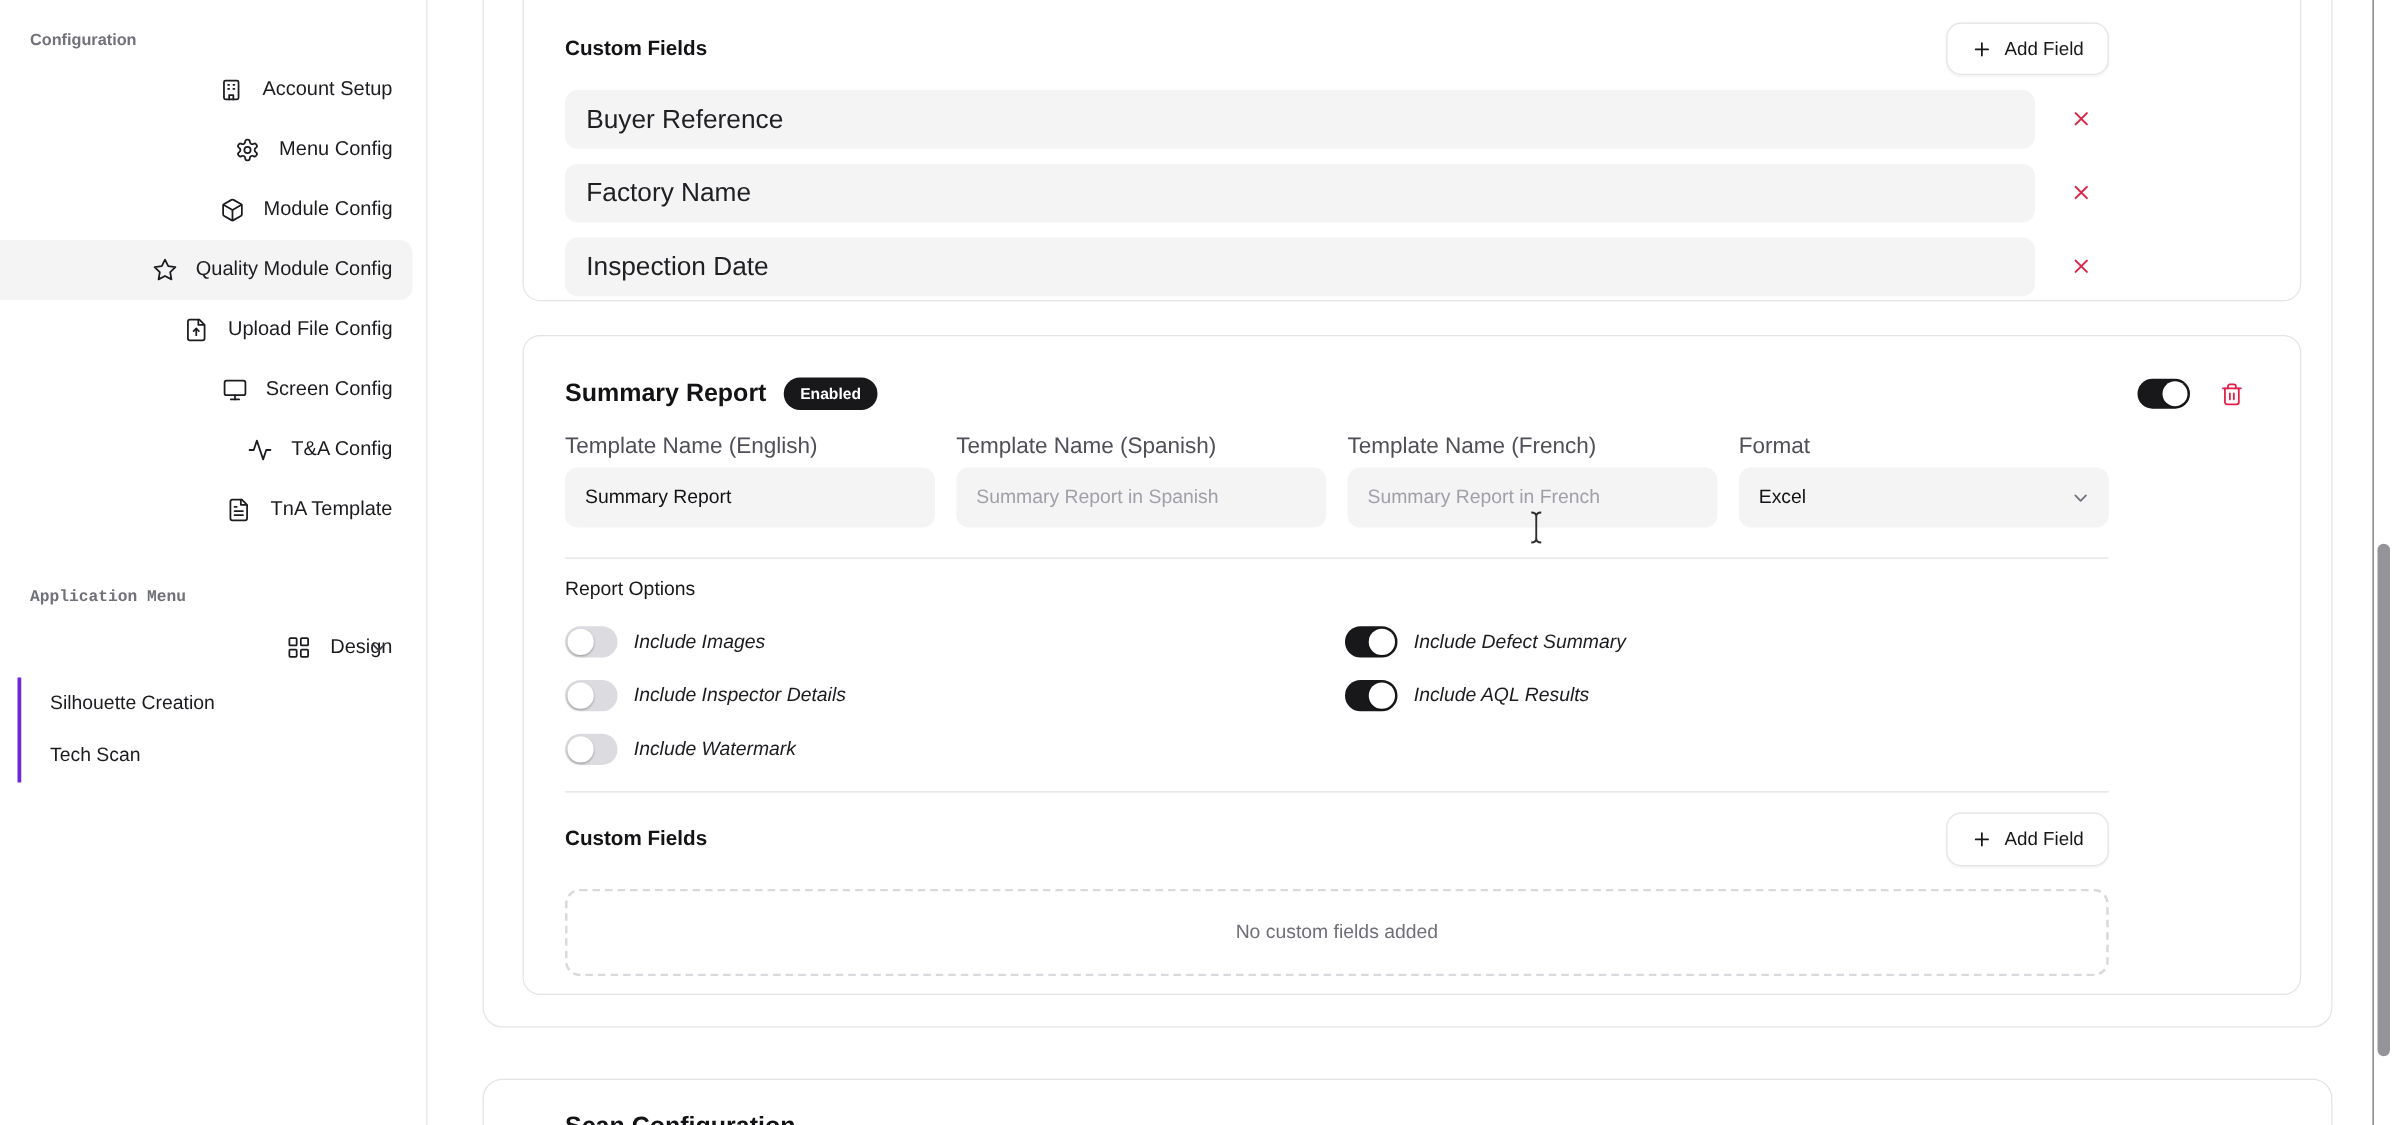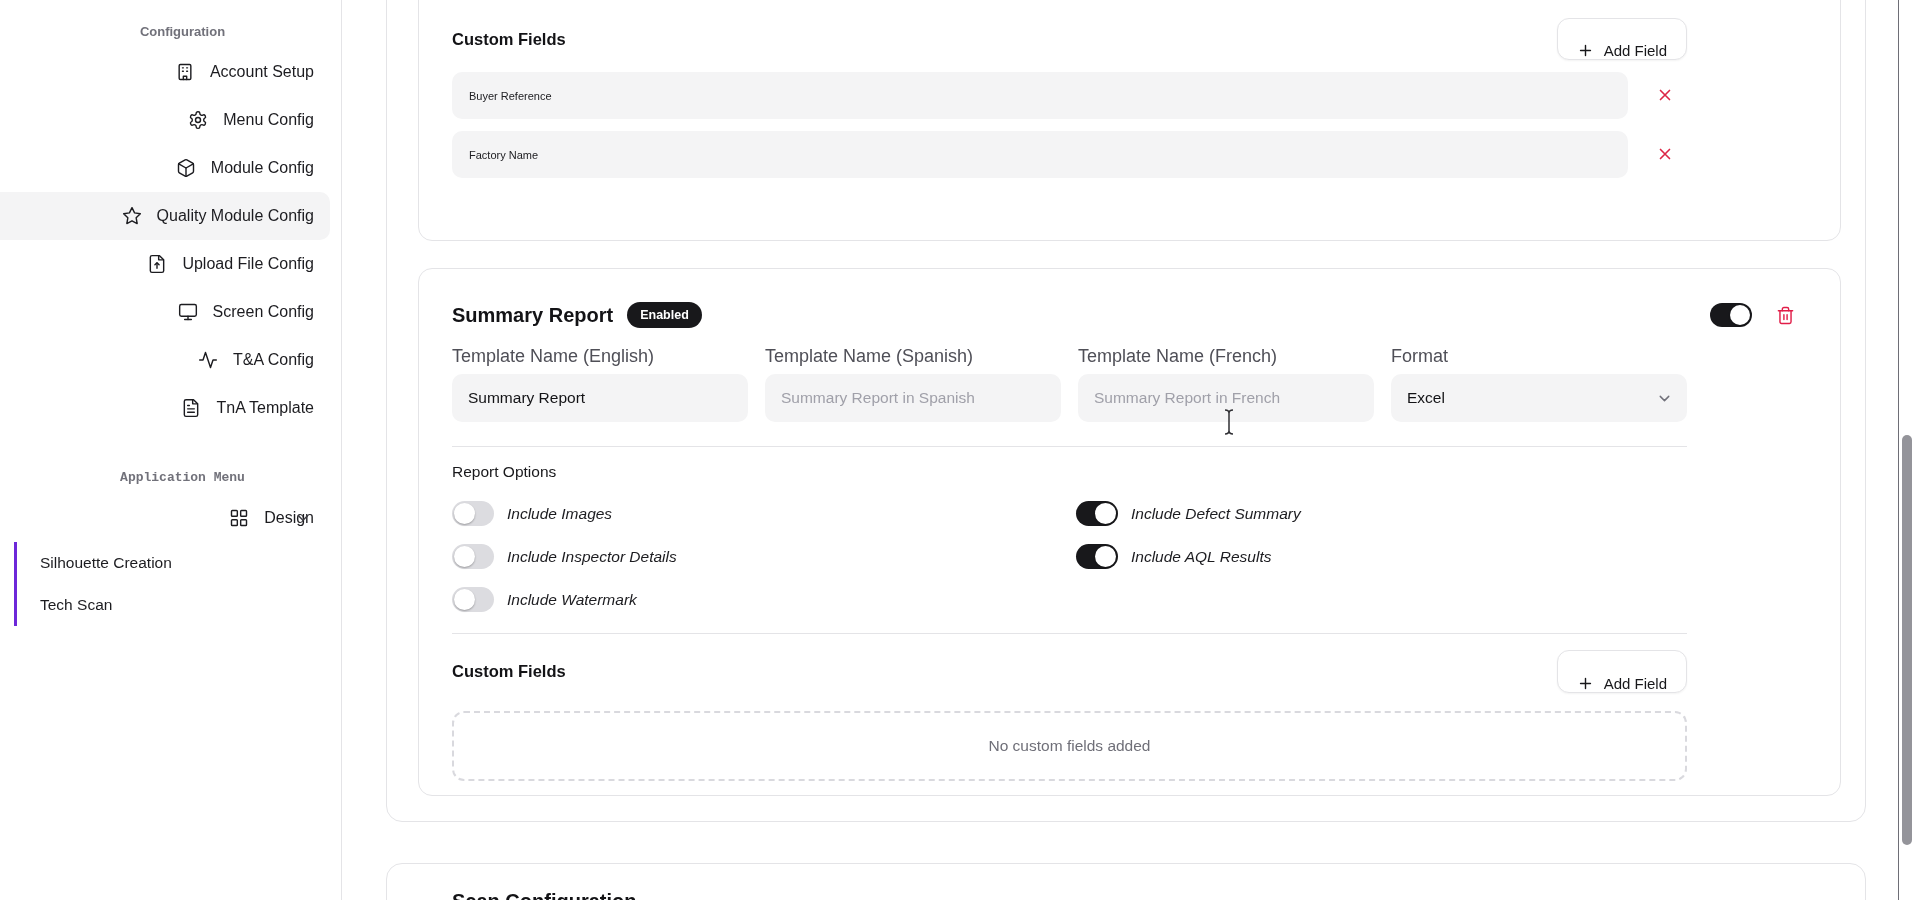"Configuration" .sec-label { text-align: center -> none }
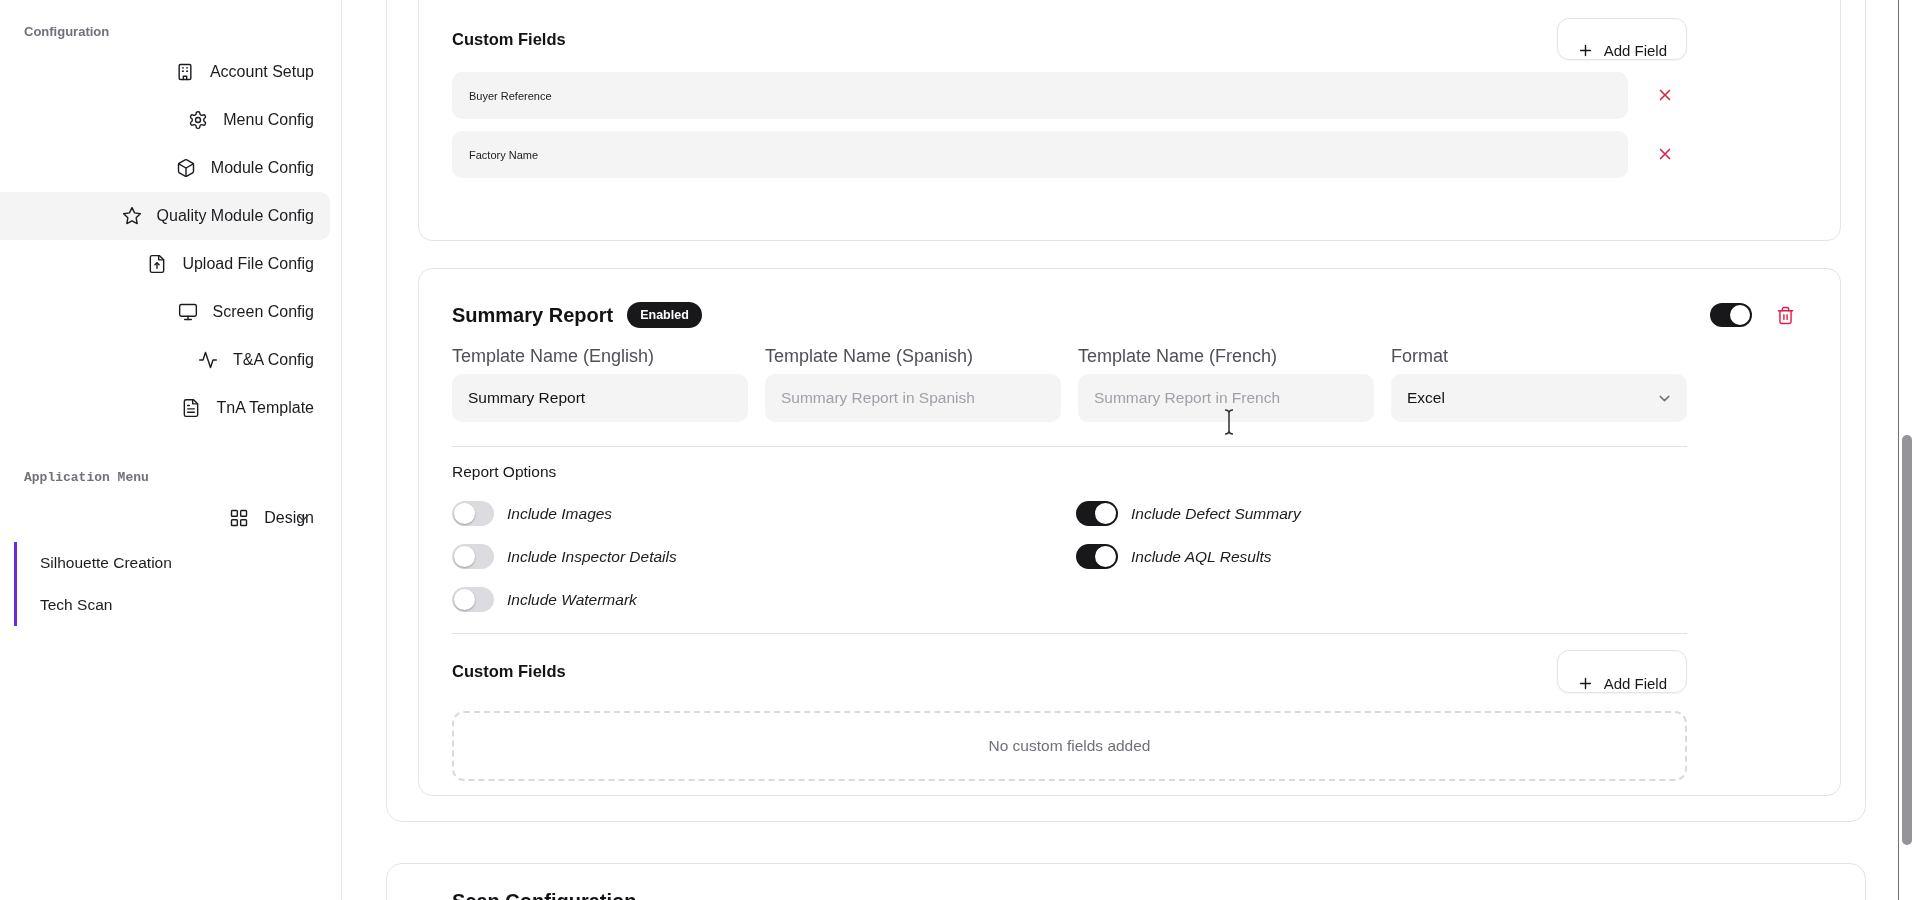"Add Field" .btn-add { align-items: flex-end -> center }
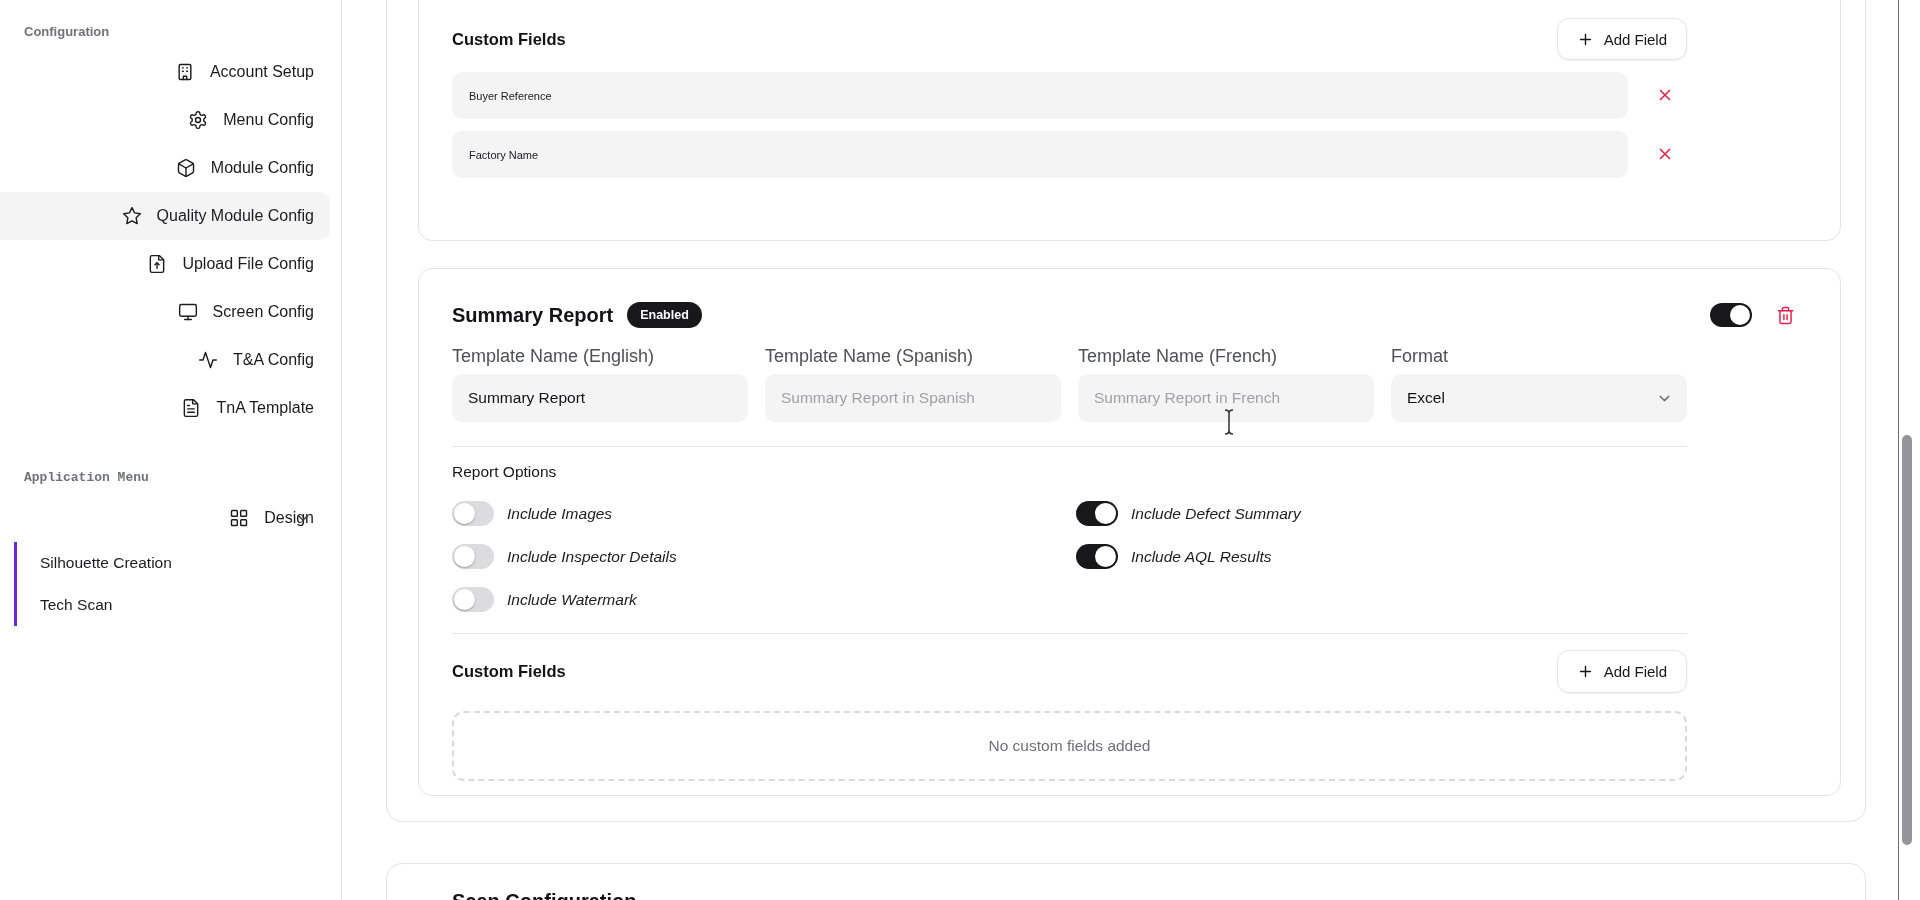"Buyer Reference" .field-pill { font-size: 11px -> 21px }
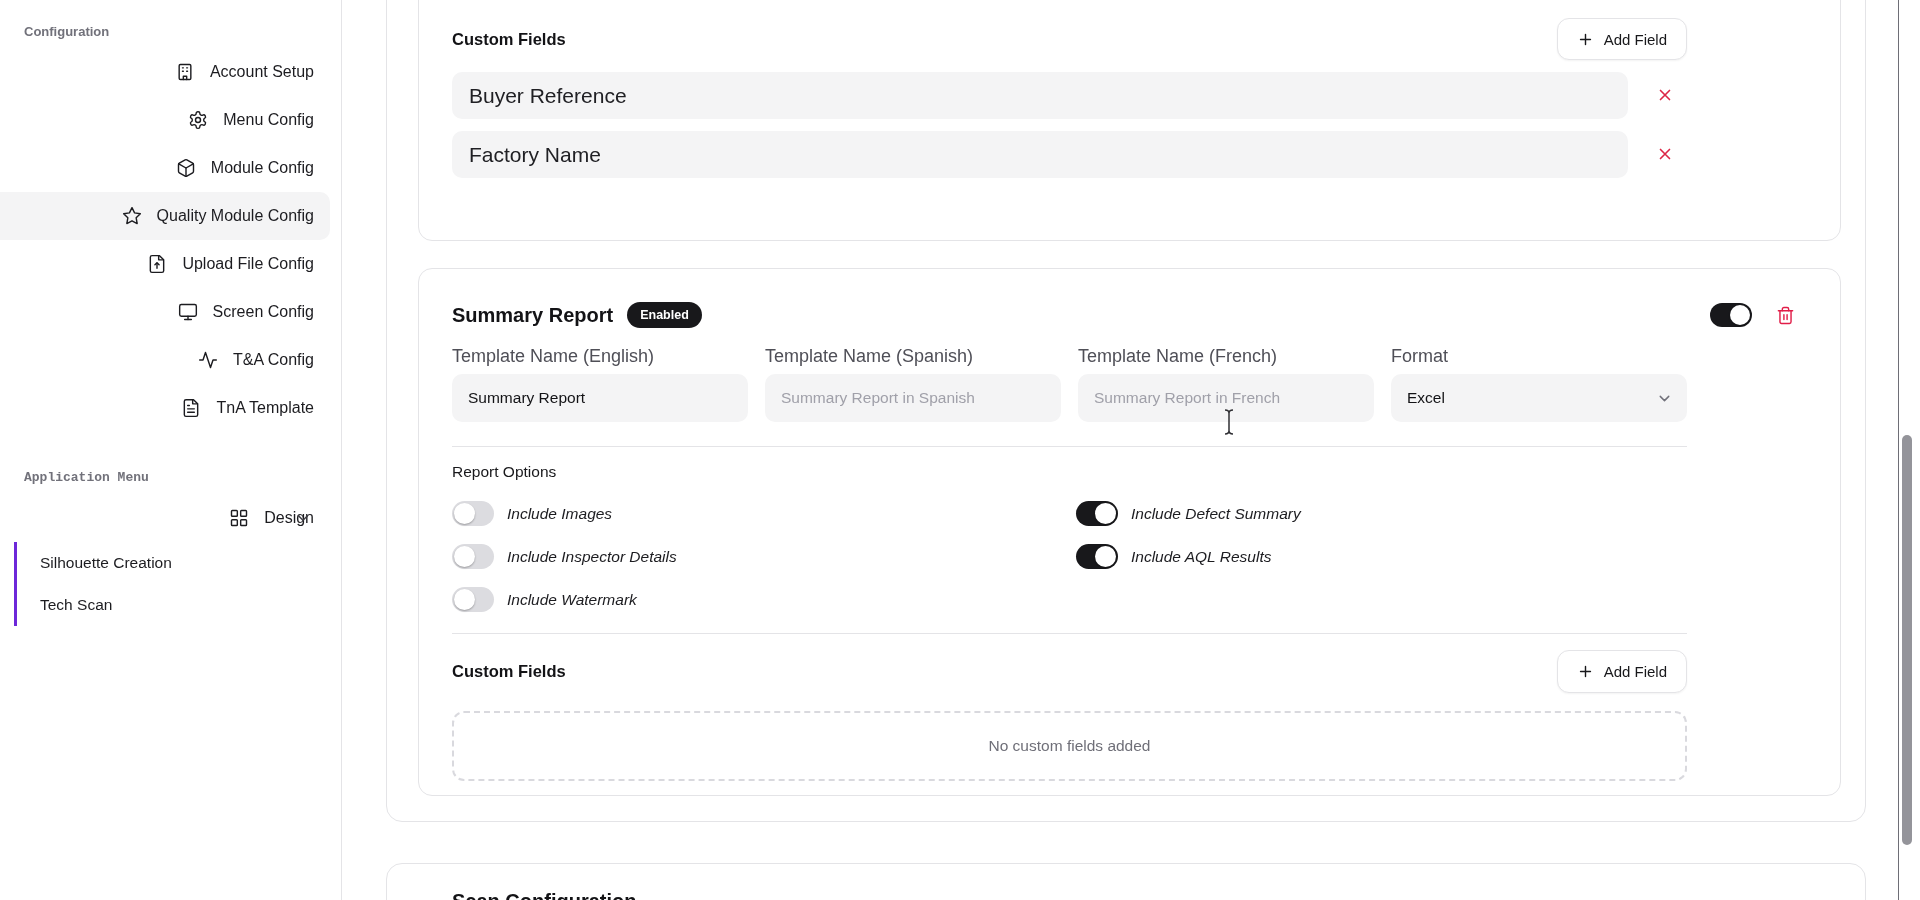"Inspection Date" div.field-row { html: none -> <div> <div>Inspection Date</div> <span> <svg> <path></path> </svg> </span> </div> }
